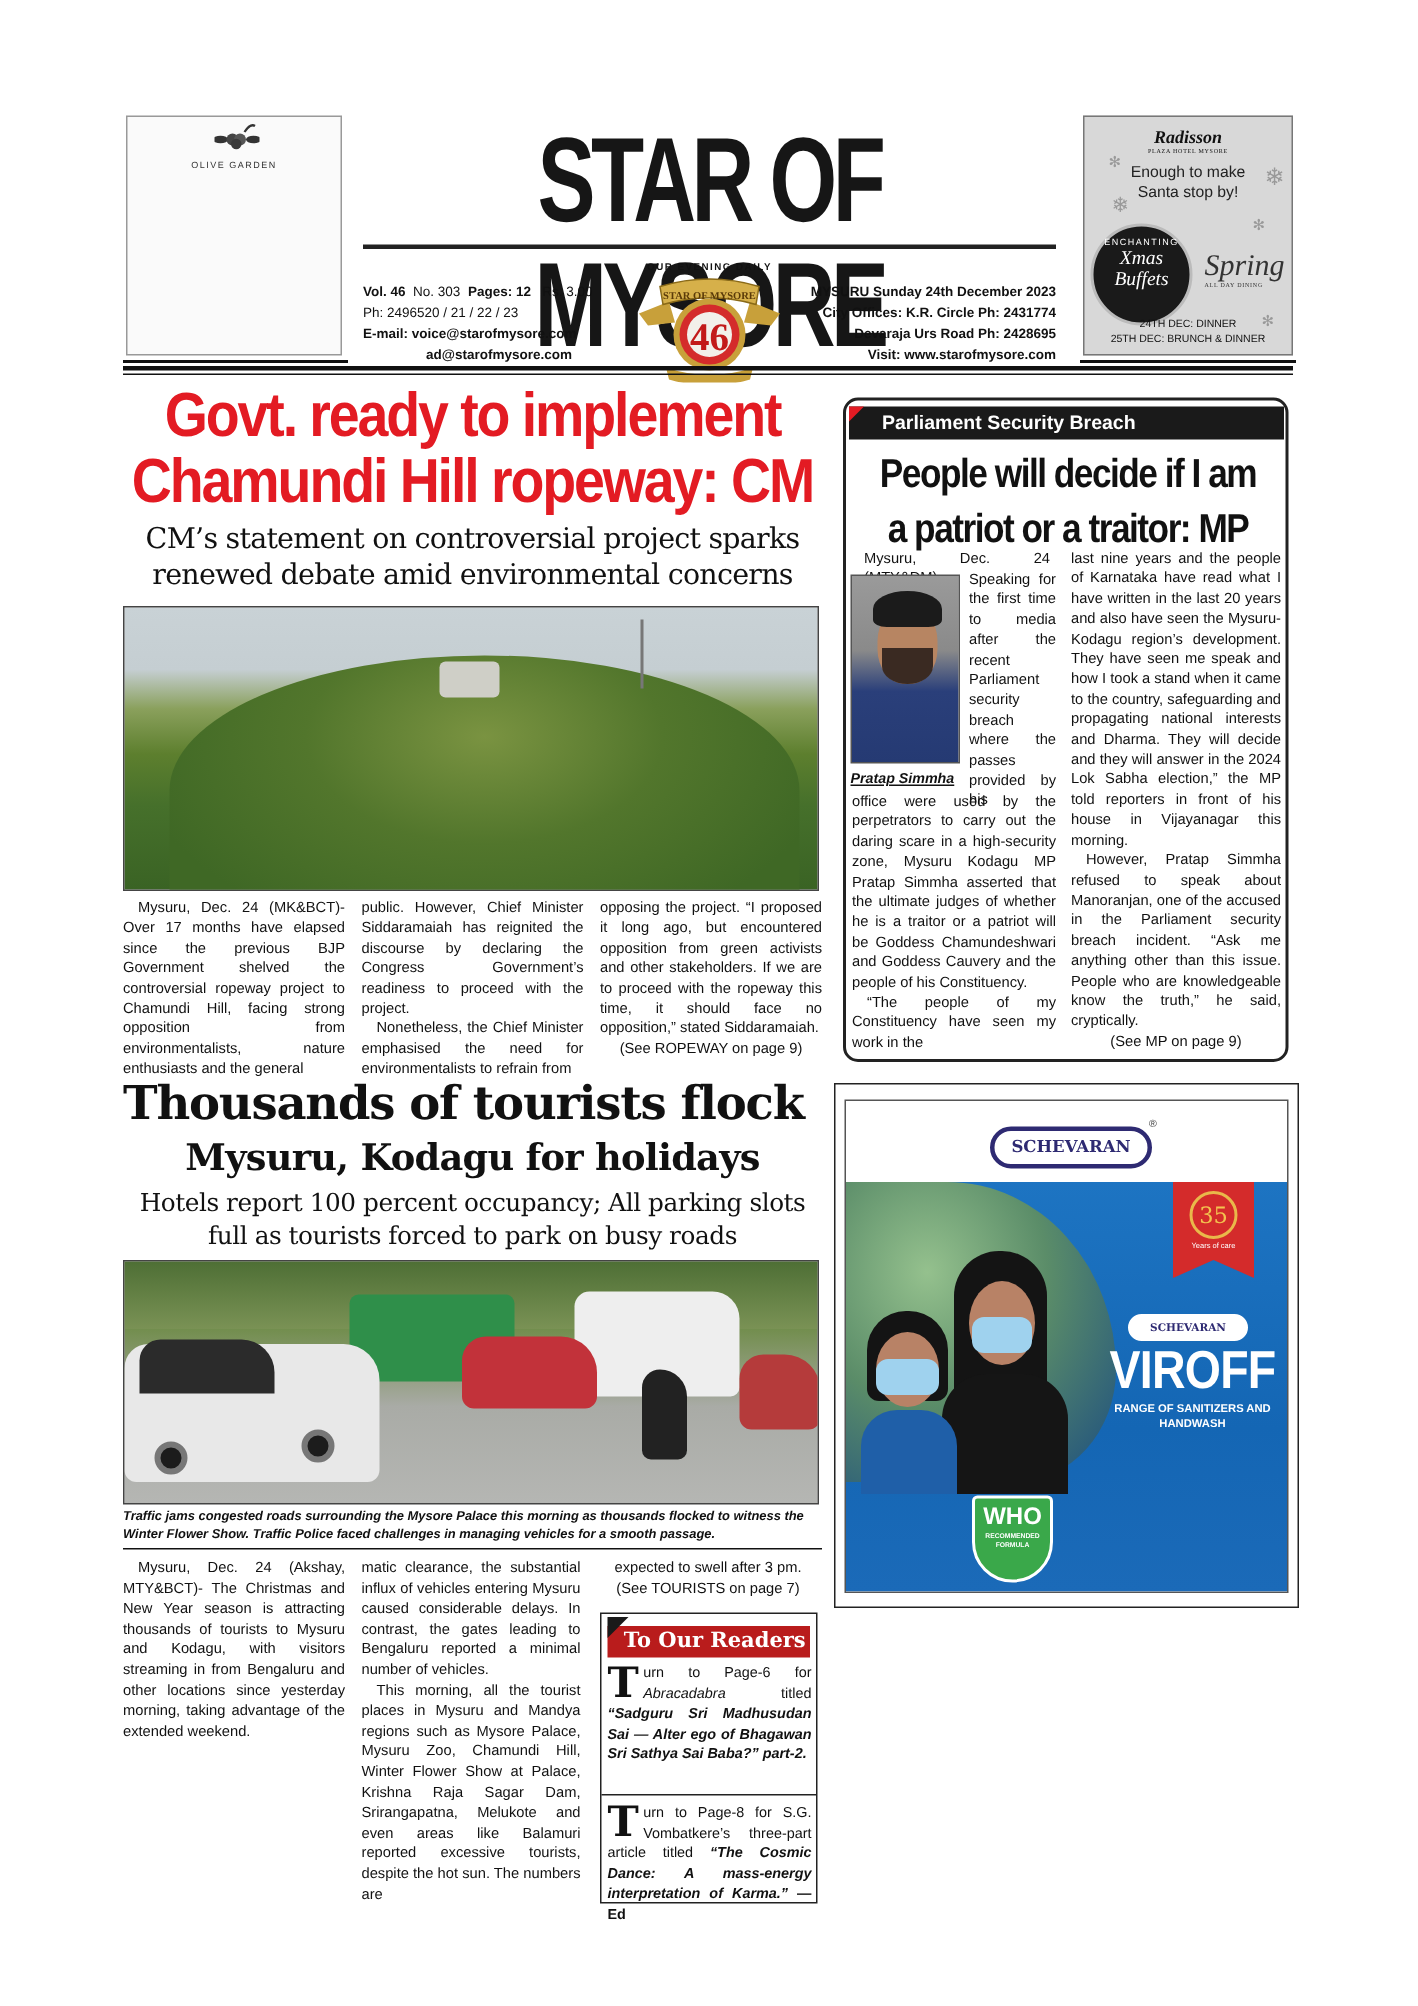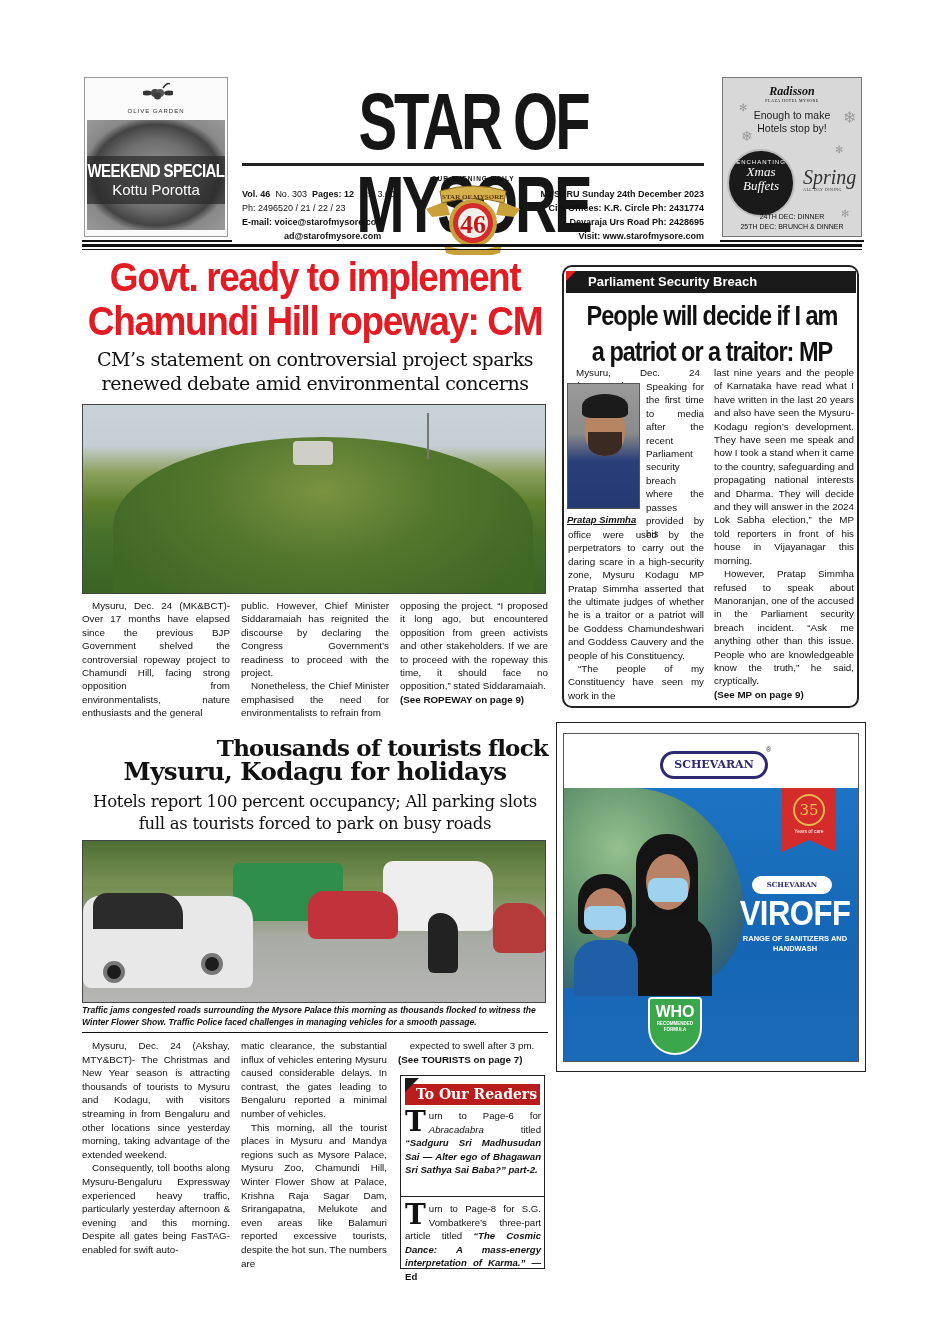"Enough to make Hotels stop" div.santa { text: Hotels -> Santa }
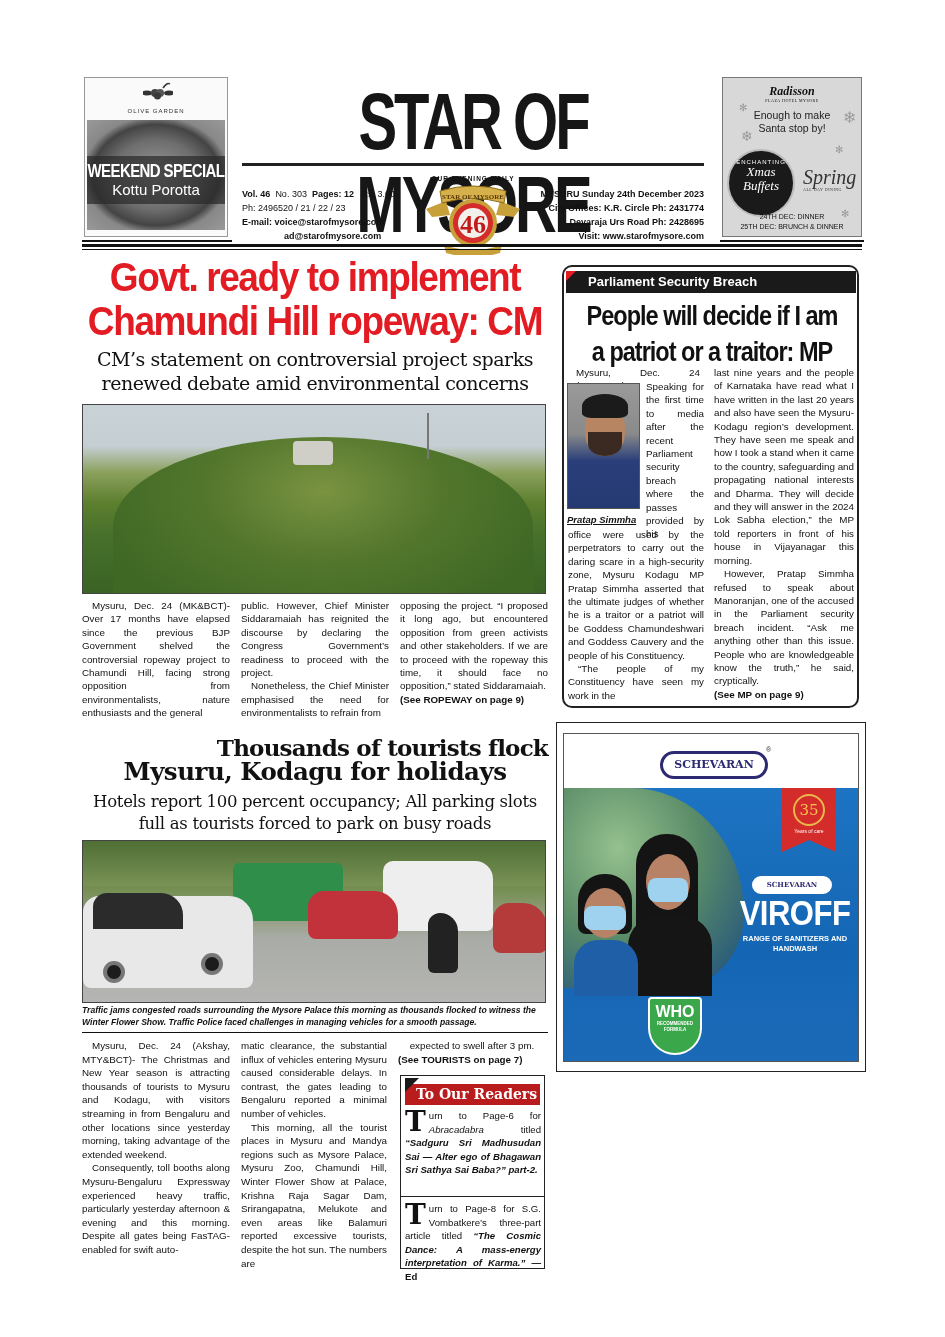"WEEKEND SPECIAL" div.photo { html: <div> <div> <div>WEEKEND SPECIAL</div> <div>Kottu Porotta</div> </div> </div> -> none }
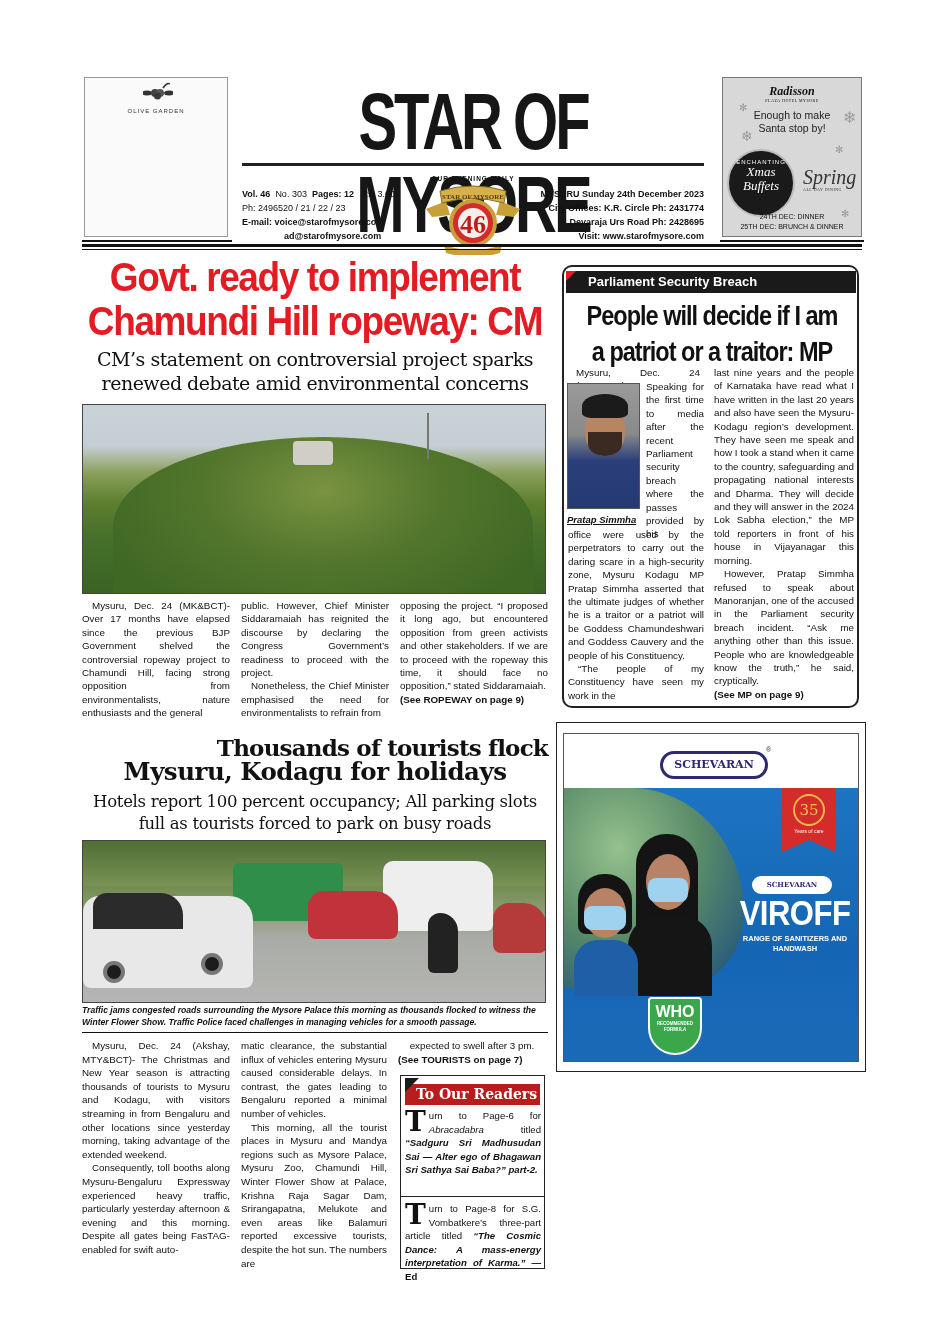"(See ROPEWAY on page 9)" .see { font-weight: 700 -> 400; text-align: left -> center }
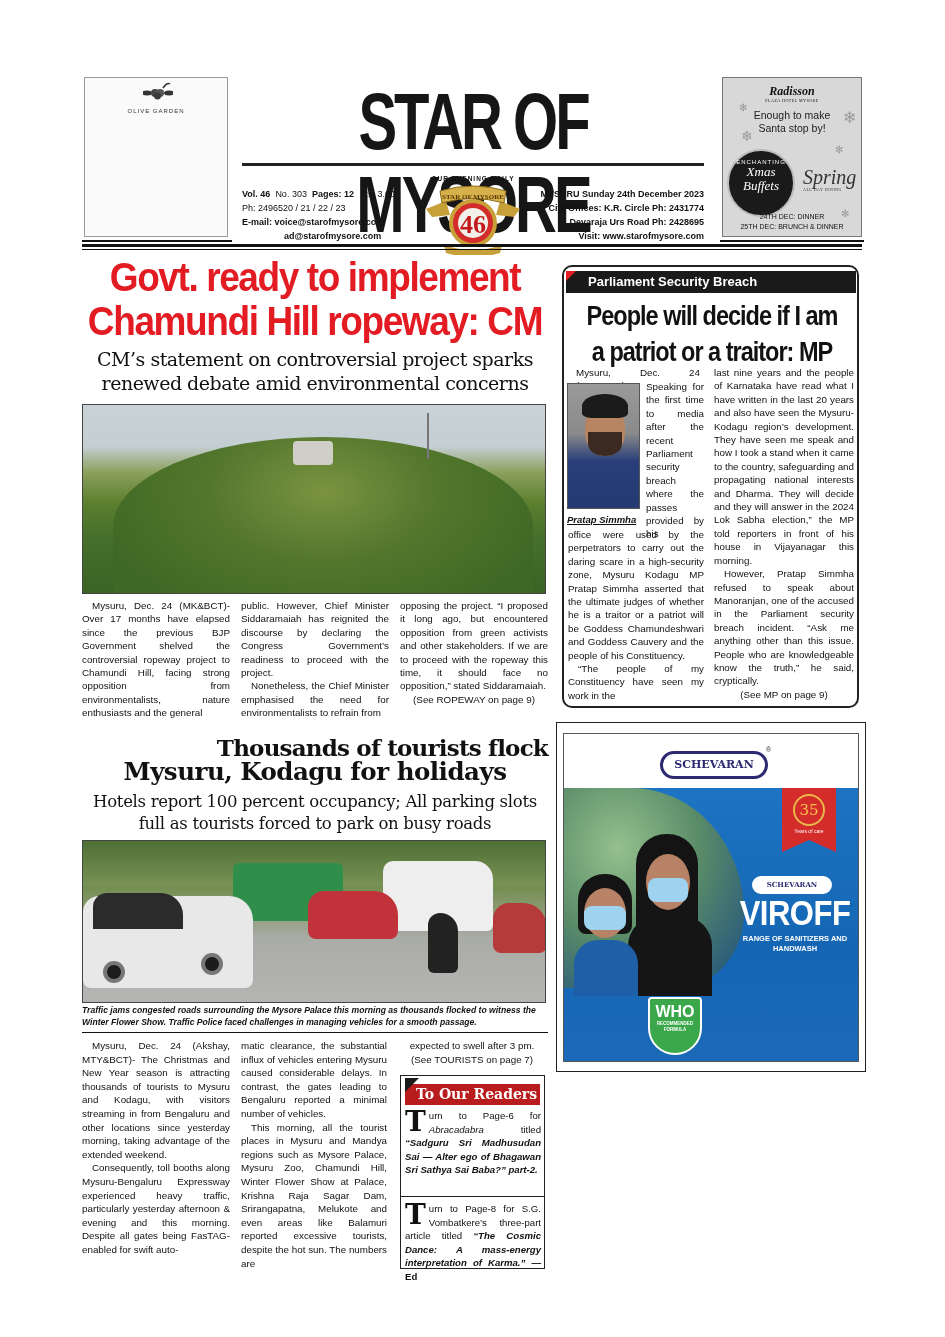"Thousands of tourists flock" .t-h1 { font-size: 23px -> 31px; margin-top: 12px -> none; text-align: right -> left }
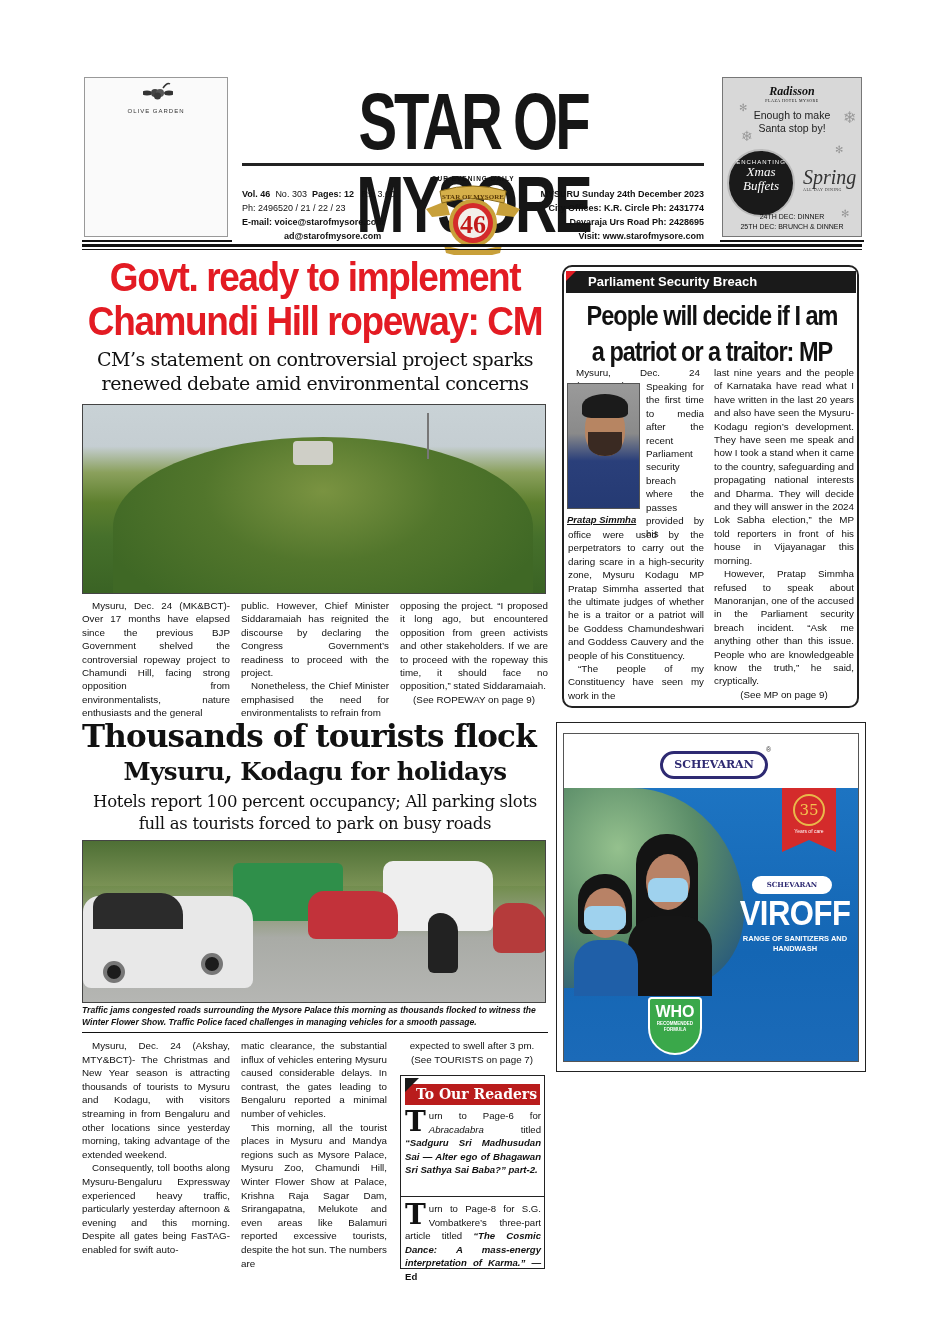"Consequently, toll booths along" p { html: <p>Consequently, toll booths along Mysuru-Bengaluru Expressway experienced heavy traffic, particularly yesterday afternoon &amp; evening and this morning. Despite all gates being FasTAG-enabled for swift auto-</p> -> none }
